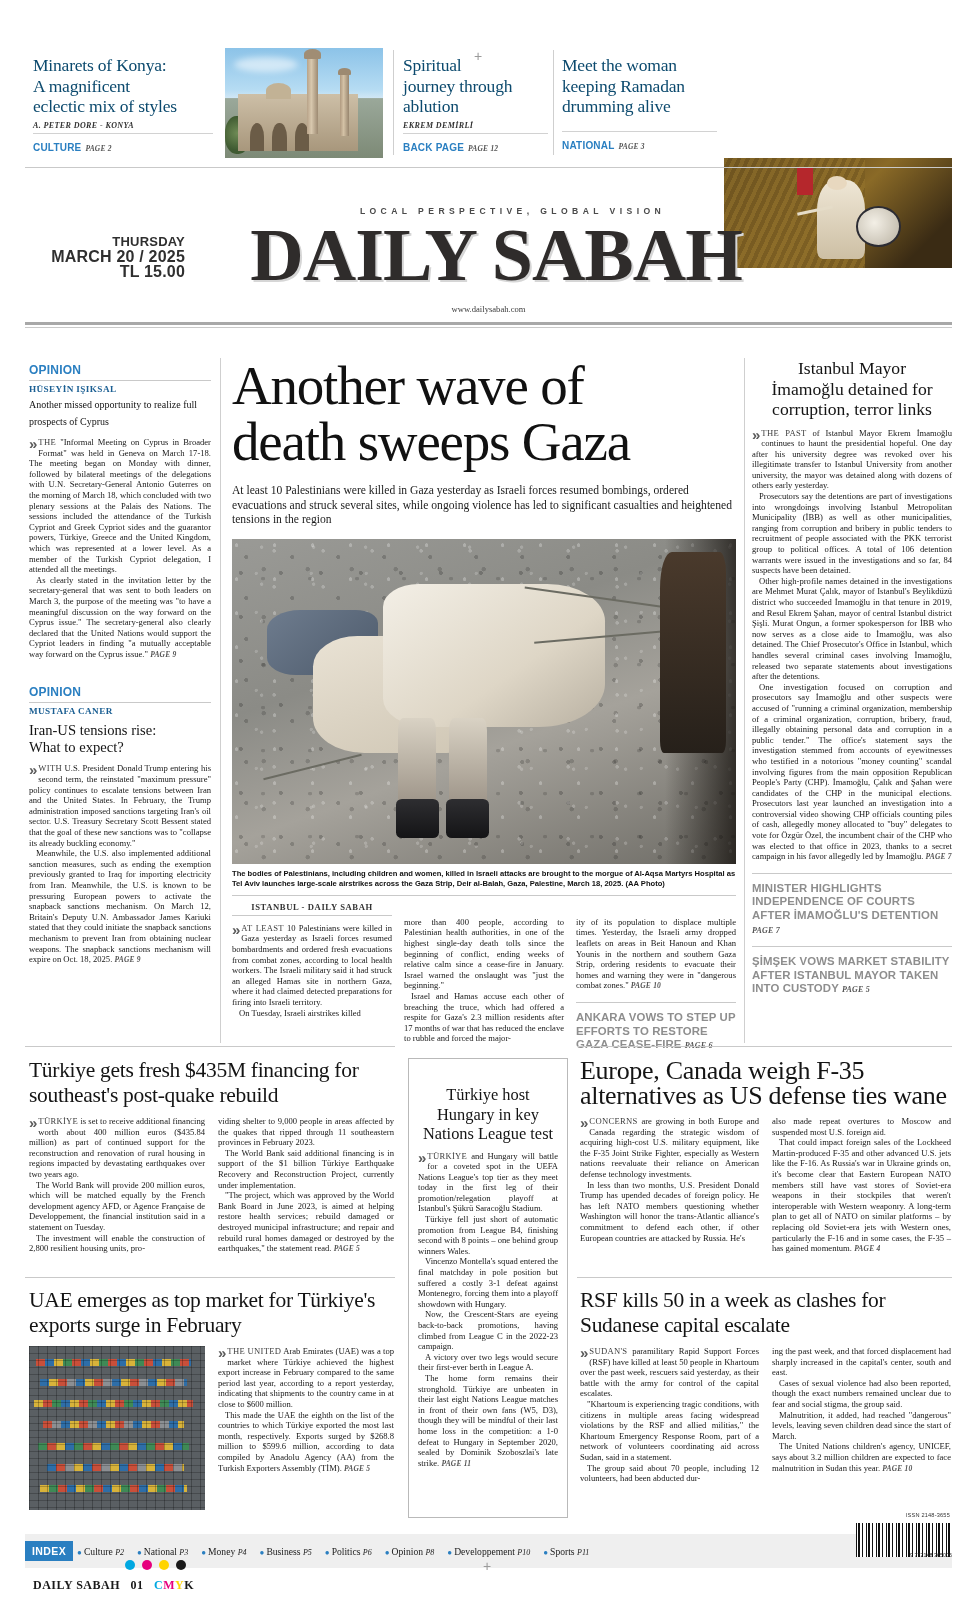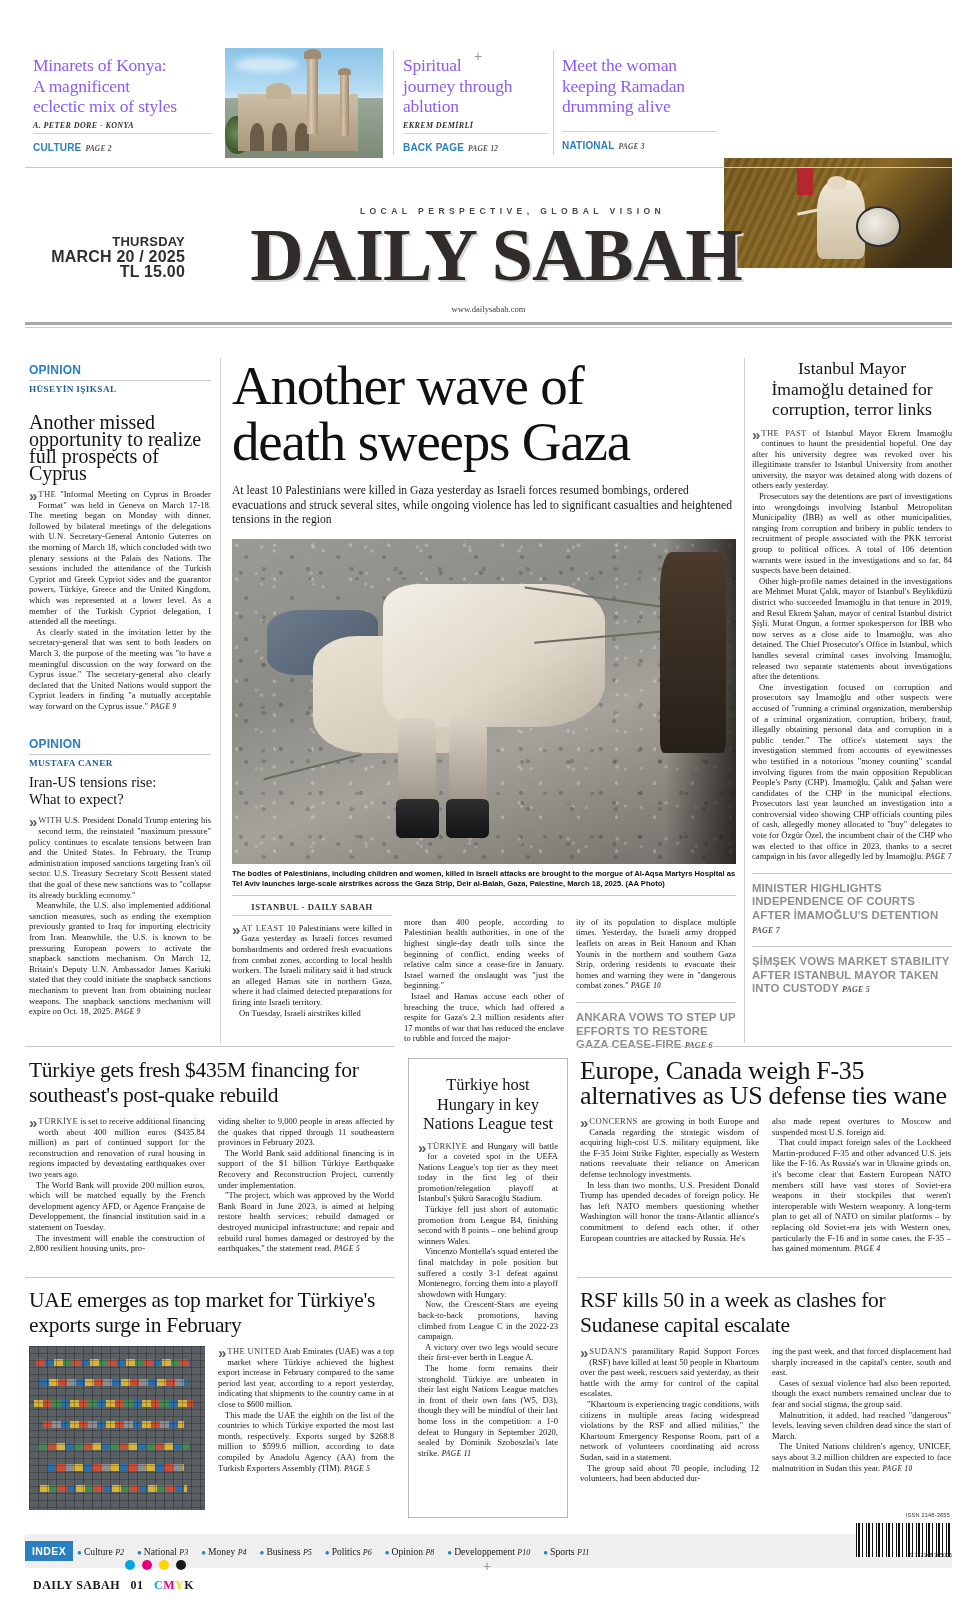"Minarets of Konya:" .teaser h3 { color: #8b5cf6 -> #0c4a6e }
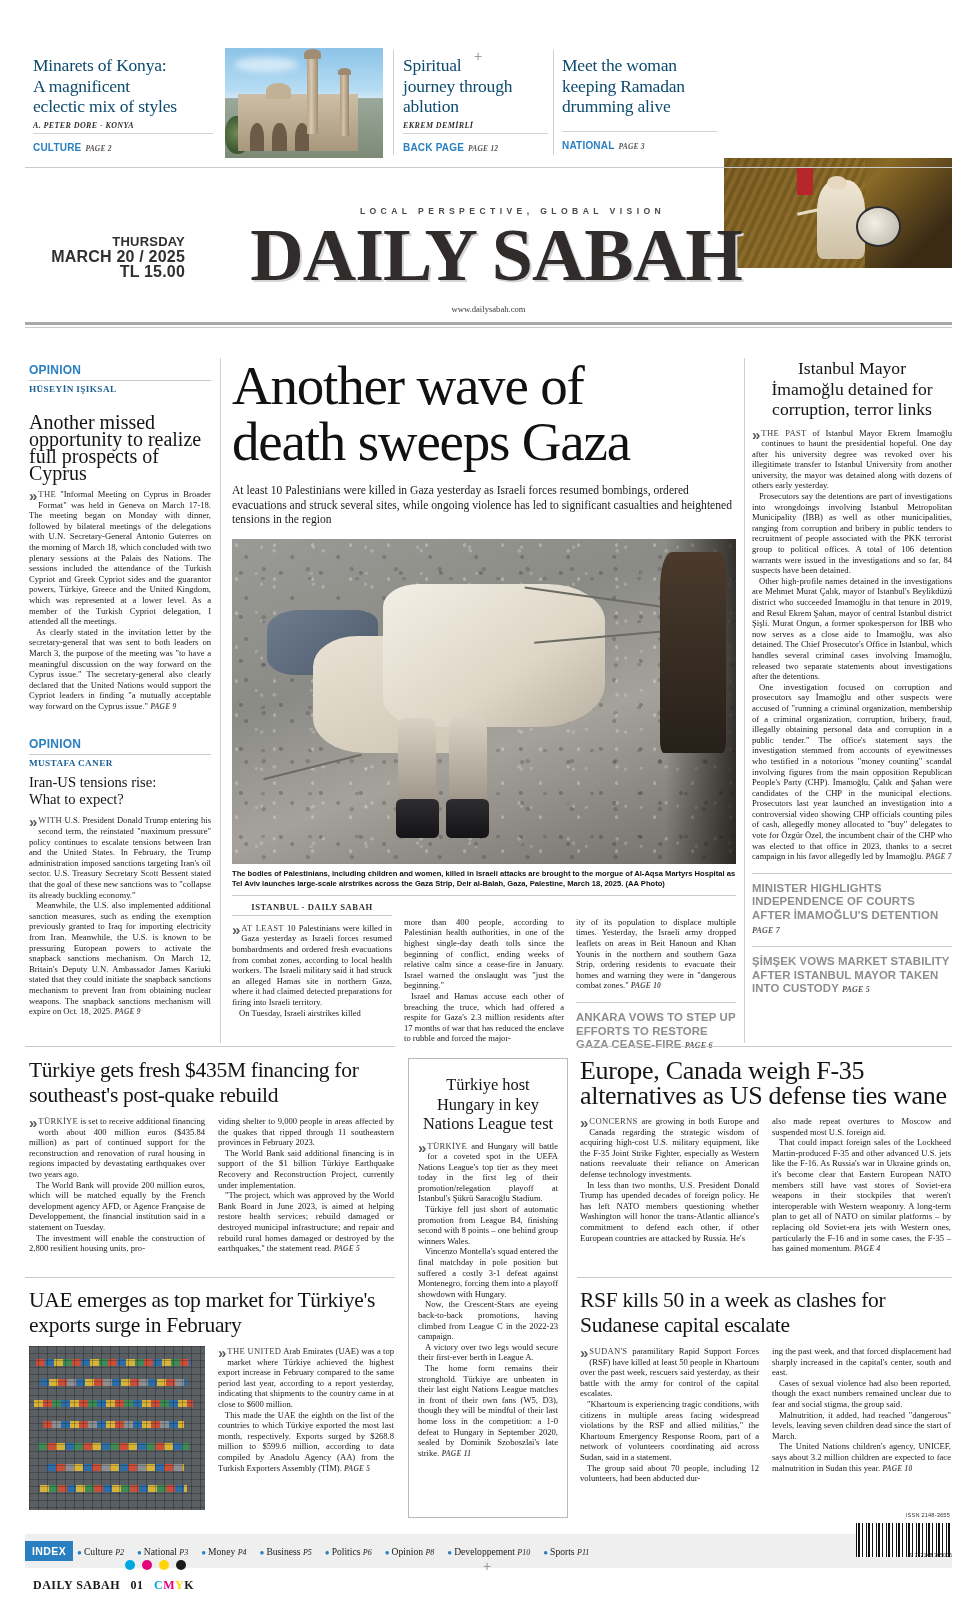"Another missed opportunity to realize" h2.h-sec { font-size: 20px -> 10px; margin-top: 20px -> 2px }
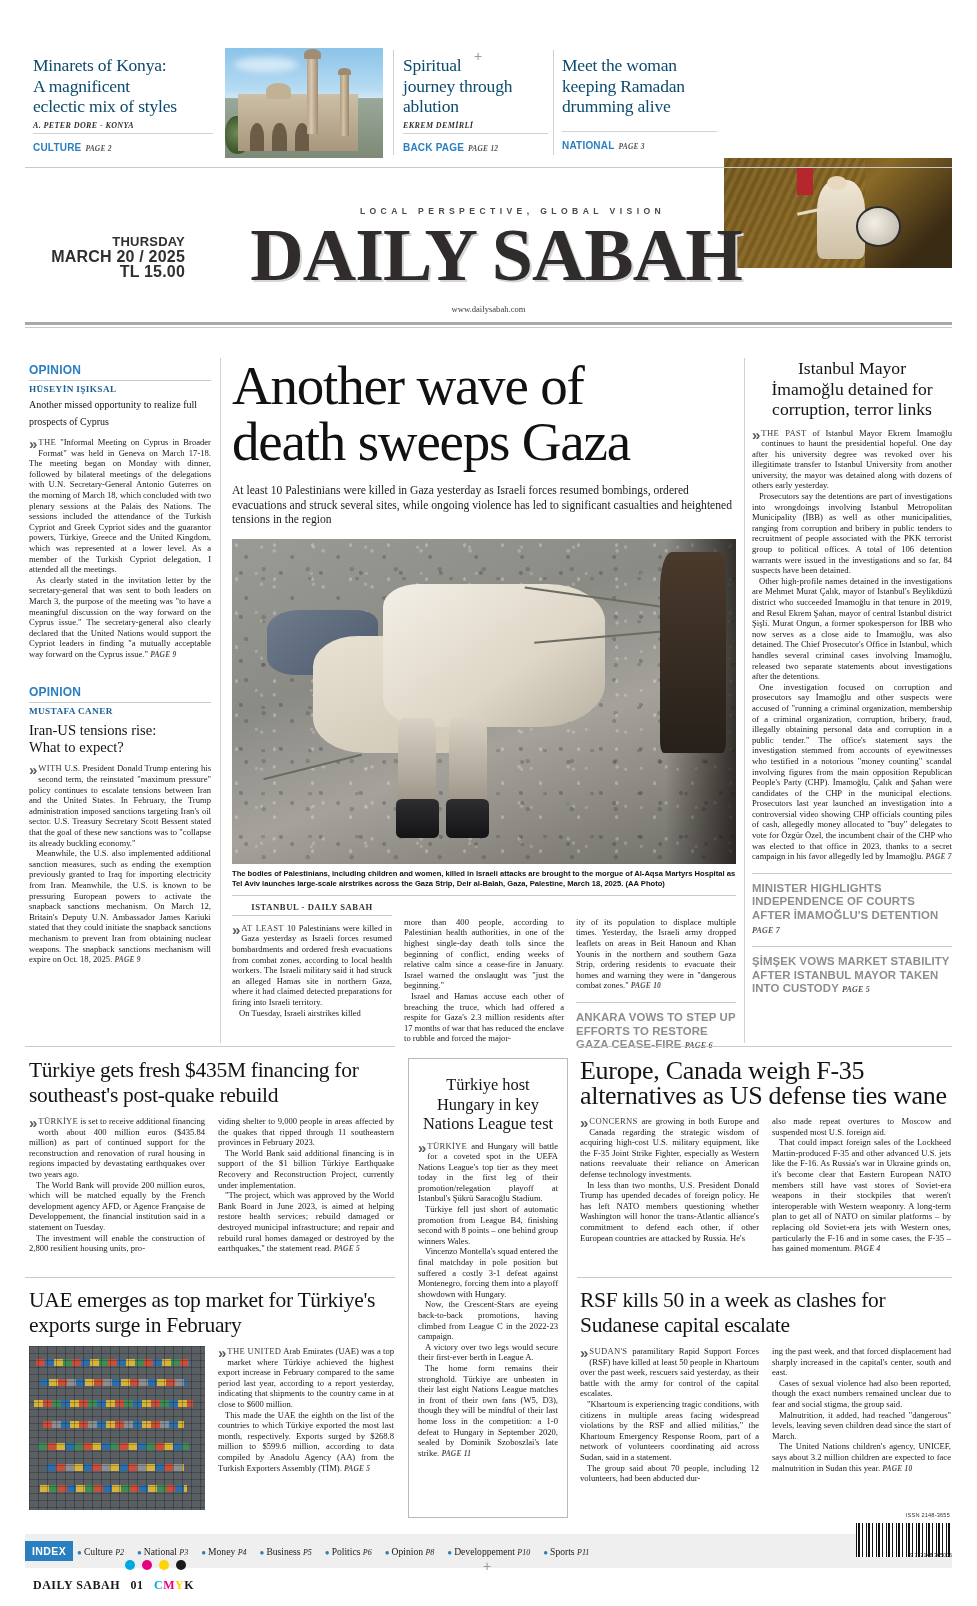"Türkiye host" div { padding: 16px 9px -> 26px 9px }
